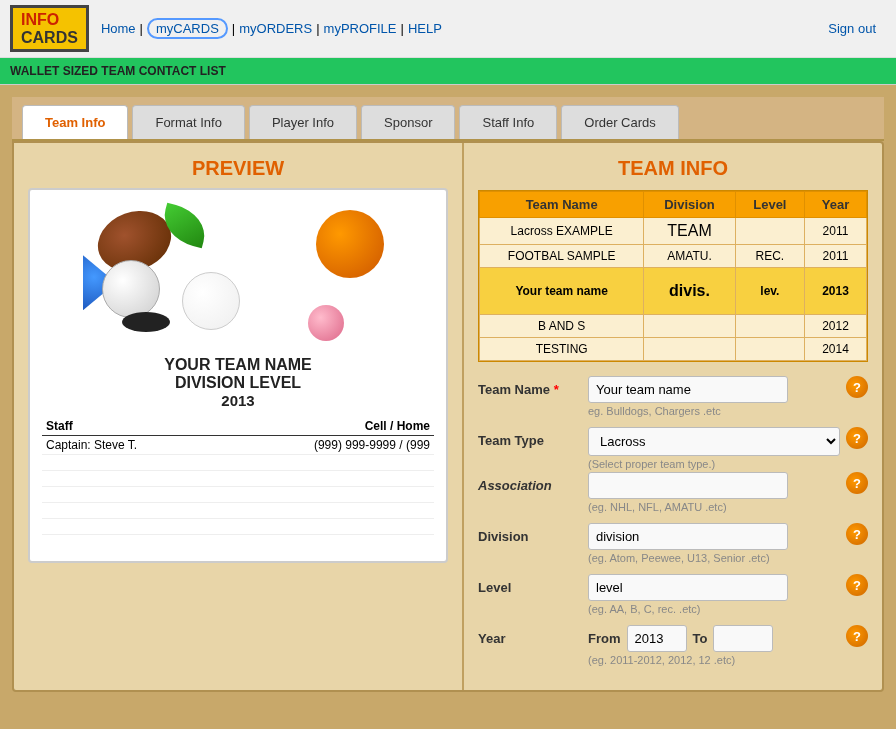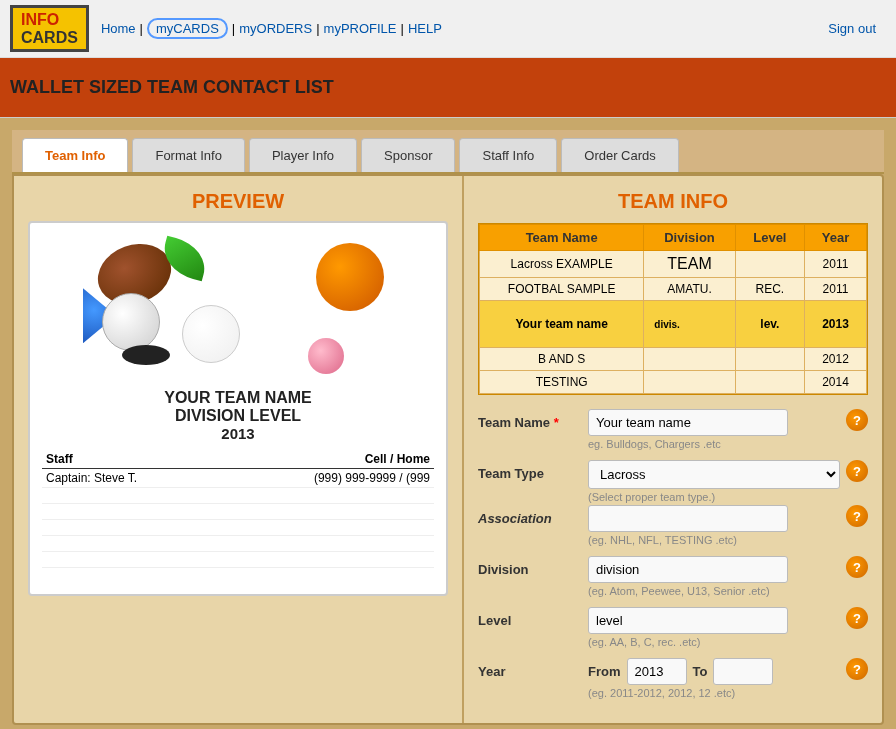"WALLET SIZED TEAM CONTACT LIST" div { background: #c2410c -> #22c55e; font-size: 18px -> 12px; padding: 19px 10px -> 6px 10px }
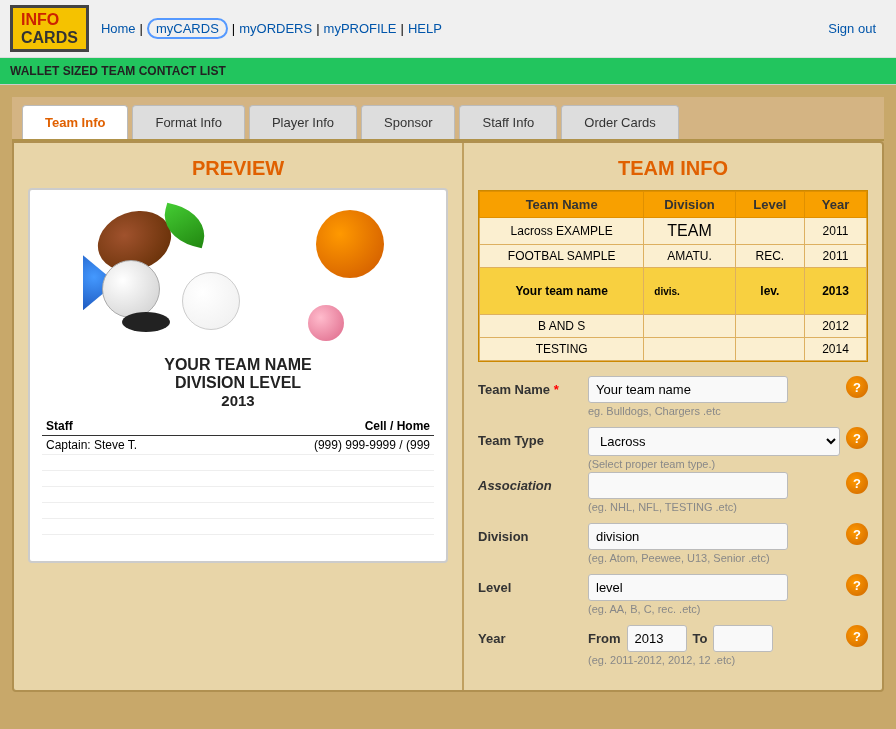"divis." td { font-size: 10px -> 16px; text-align: left -> center }
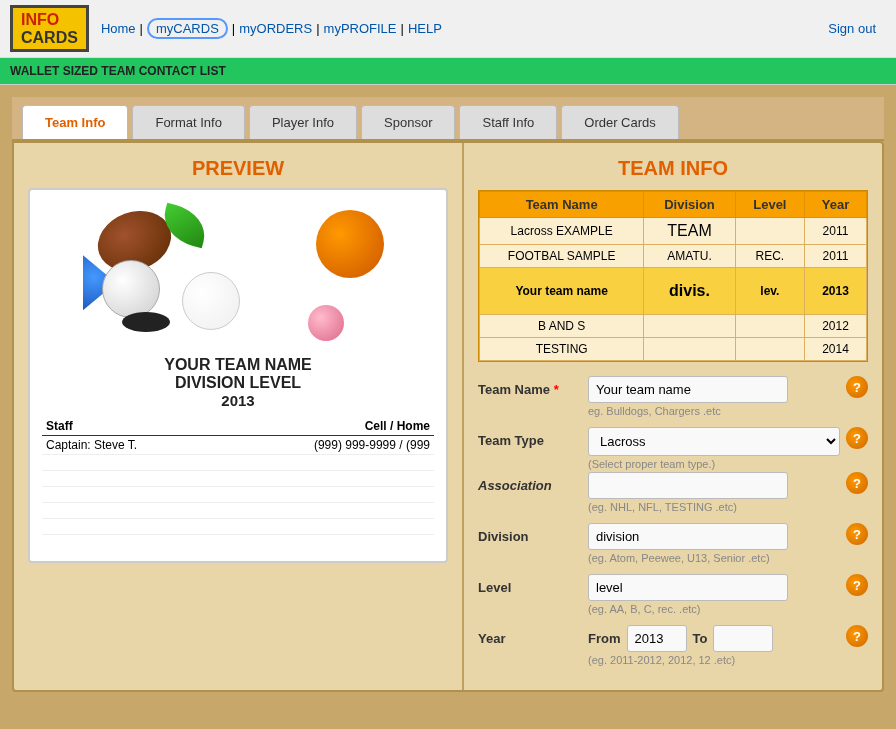"(eg. NHL, NFL, TESTING .etc)" div { text: TESTING -> AMATU }
